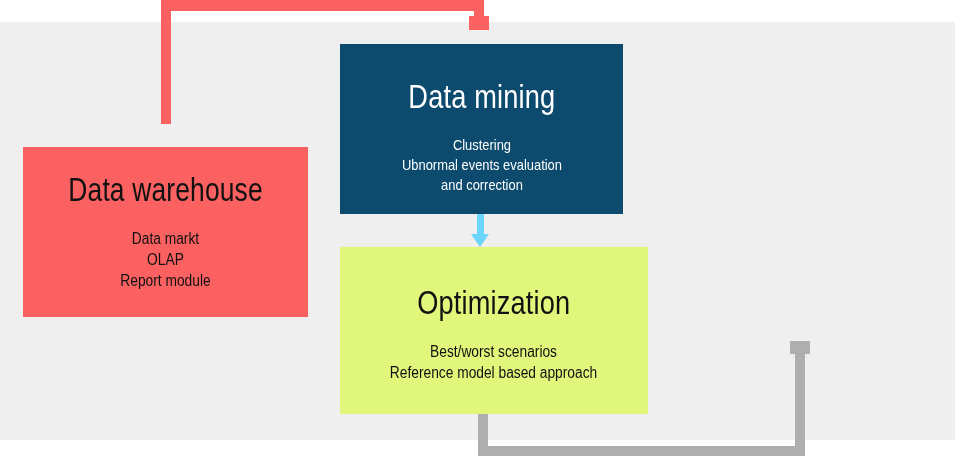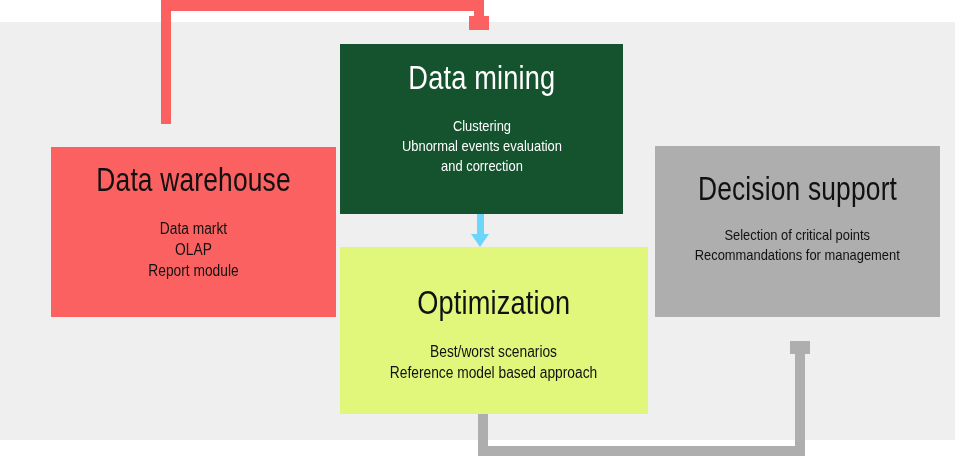"Data mining" #node-mining { background: #14532d -> #0c4a6e; justify-content: none -> center }
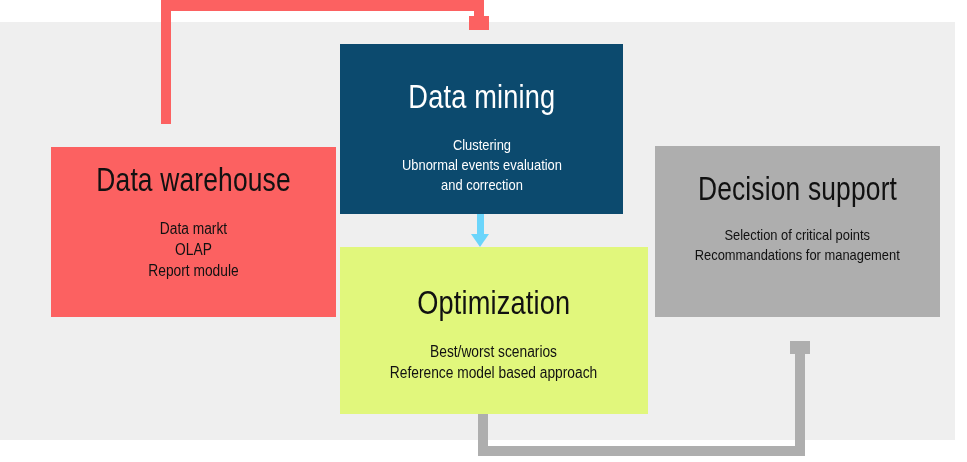"Data warehouse" #node-warehouse { margin-left: 28px -> none; padding-top: 16px -> 26px }
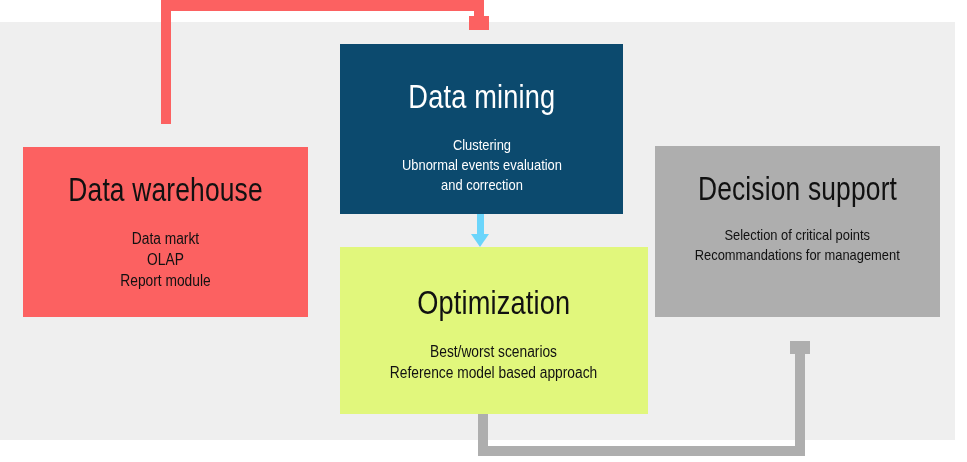"Decision support" div.node { html: <div> <div>Decision support</div> <div>Selection of critical points Recommandations for management</div> </div> -> none }
